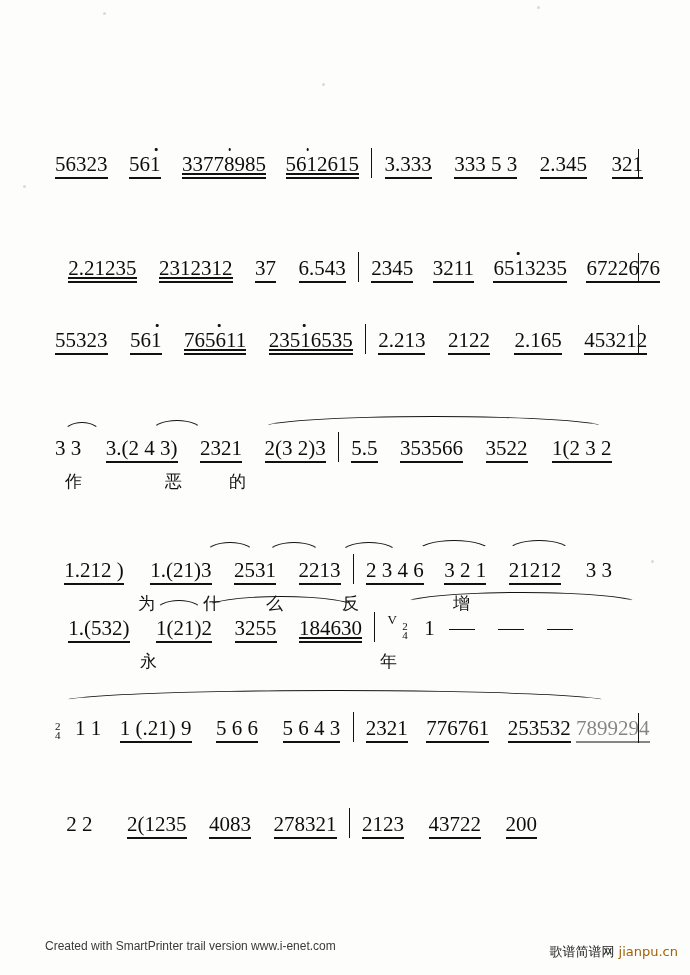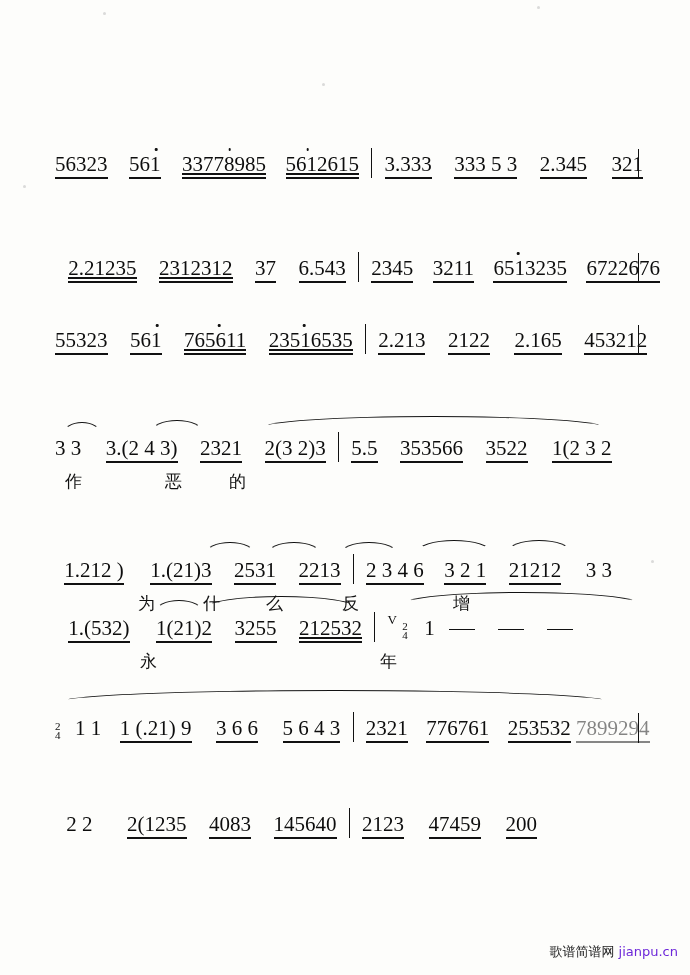"212532" span.num { text: 212532 -> 184630 }
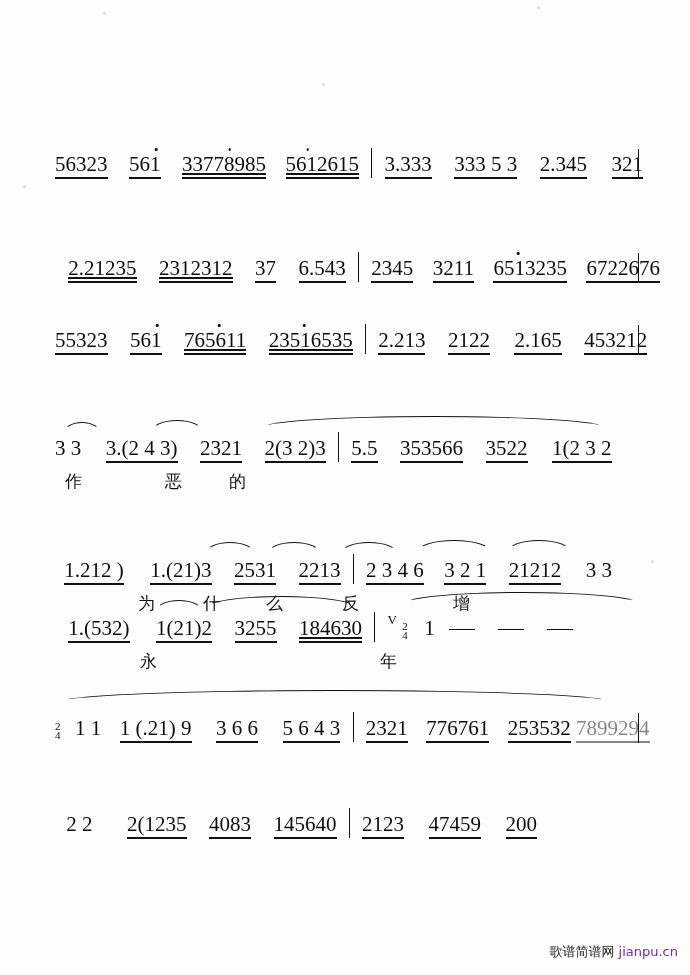"3 6 6" span.num { text: 3 -> 5 }
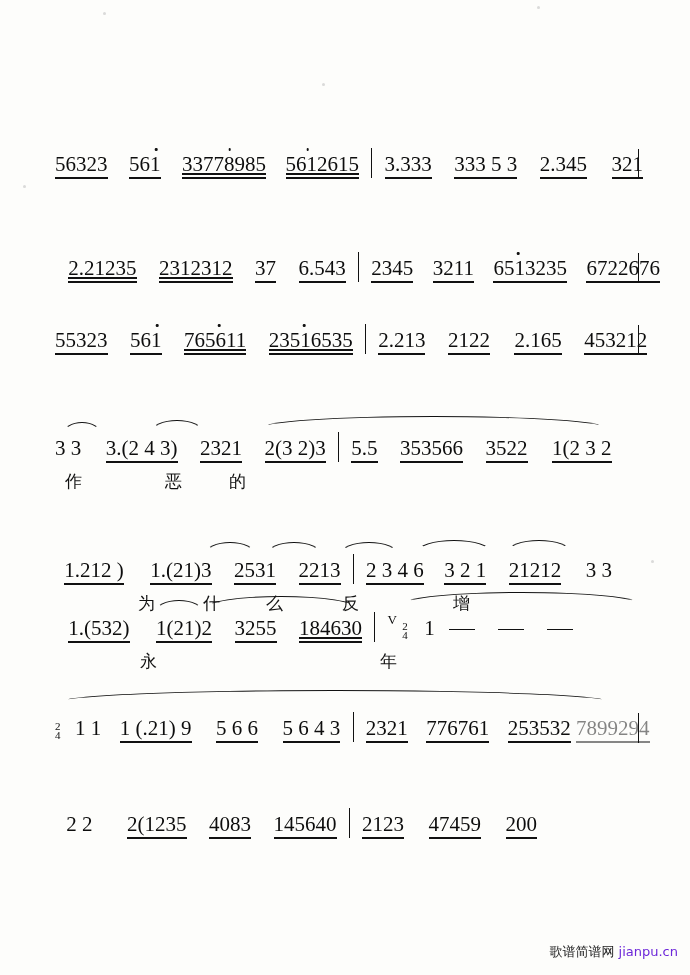"145640" span.num { text: 145640 -> 278321 }
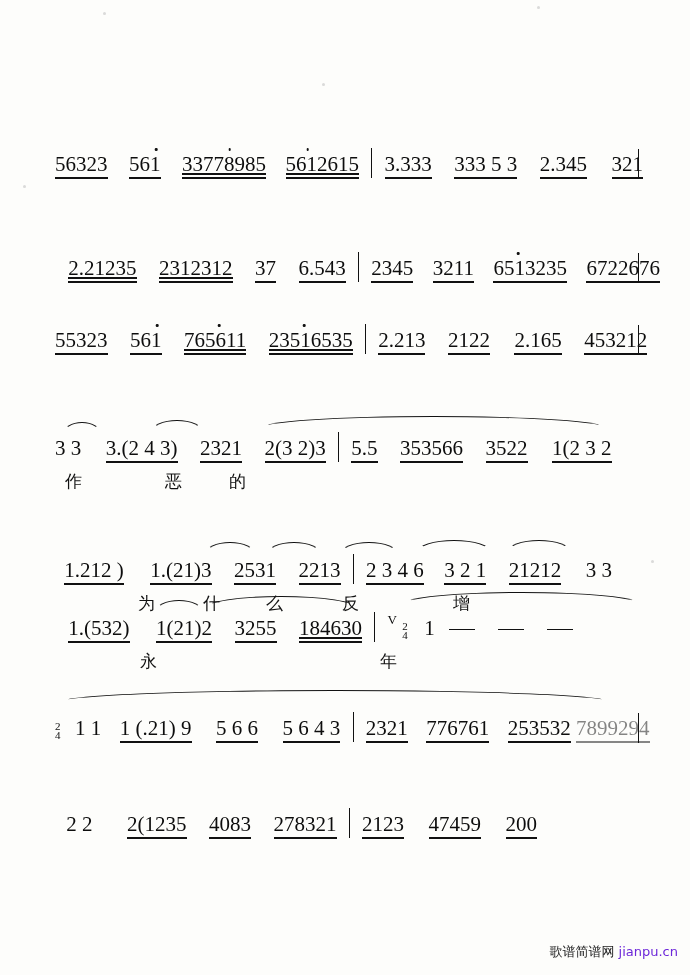"47459" span.num { text: 47459 -> 43722 }
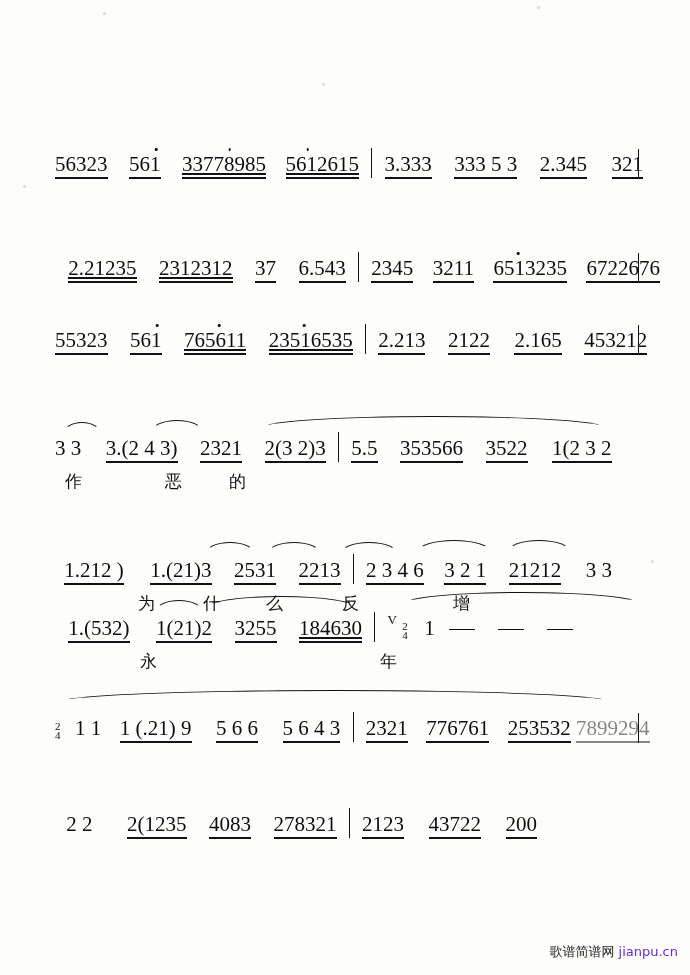"Created with SmartPrinter trail version" div.footer { html: none -> <div>Created with SmartPrinter trail version www.i-enet.com</div> }
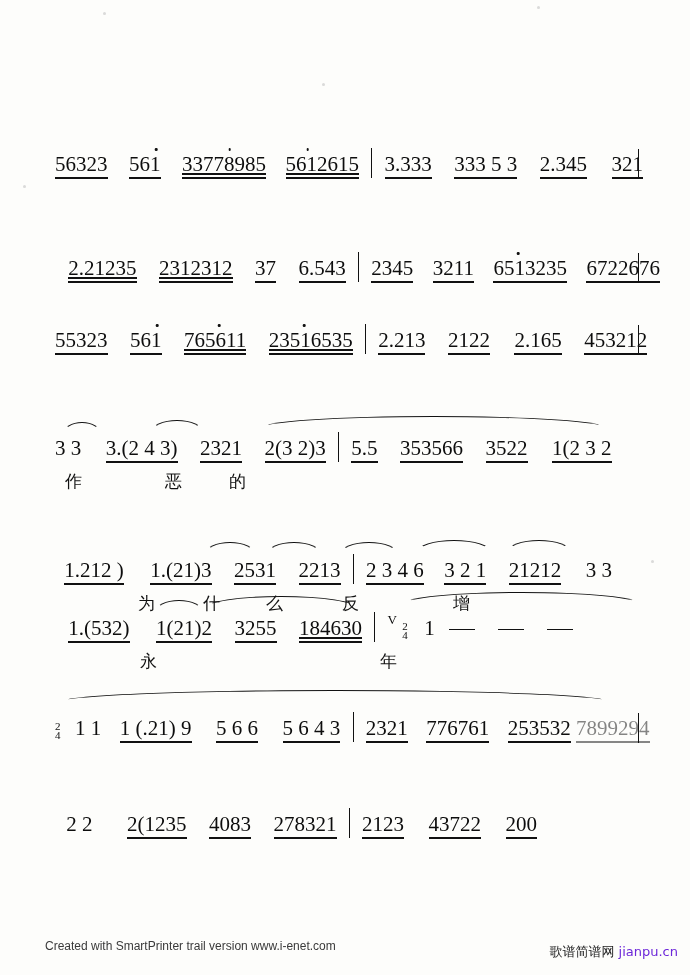"jianpu.cn" .wm-en { color: #6d28d9 -> #a16207 }
